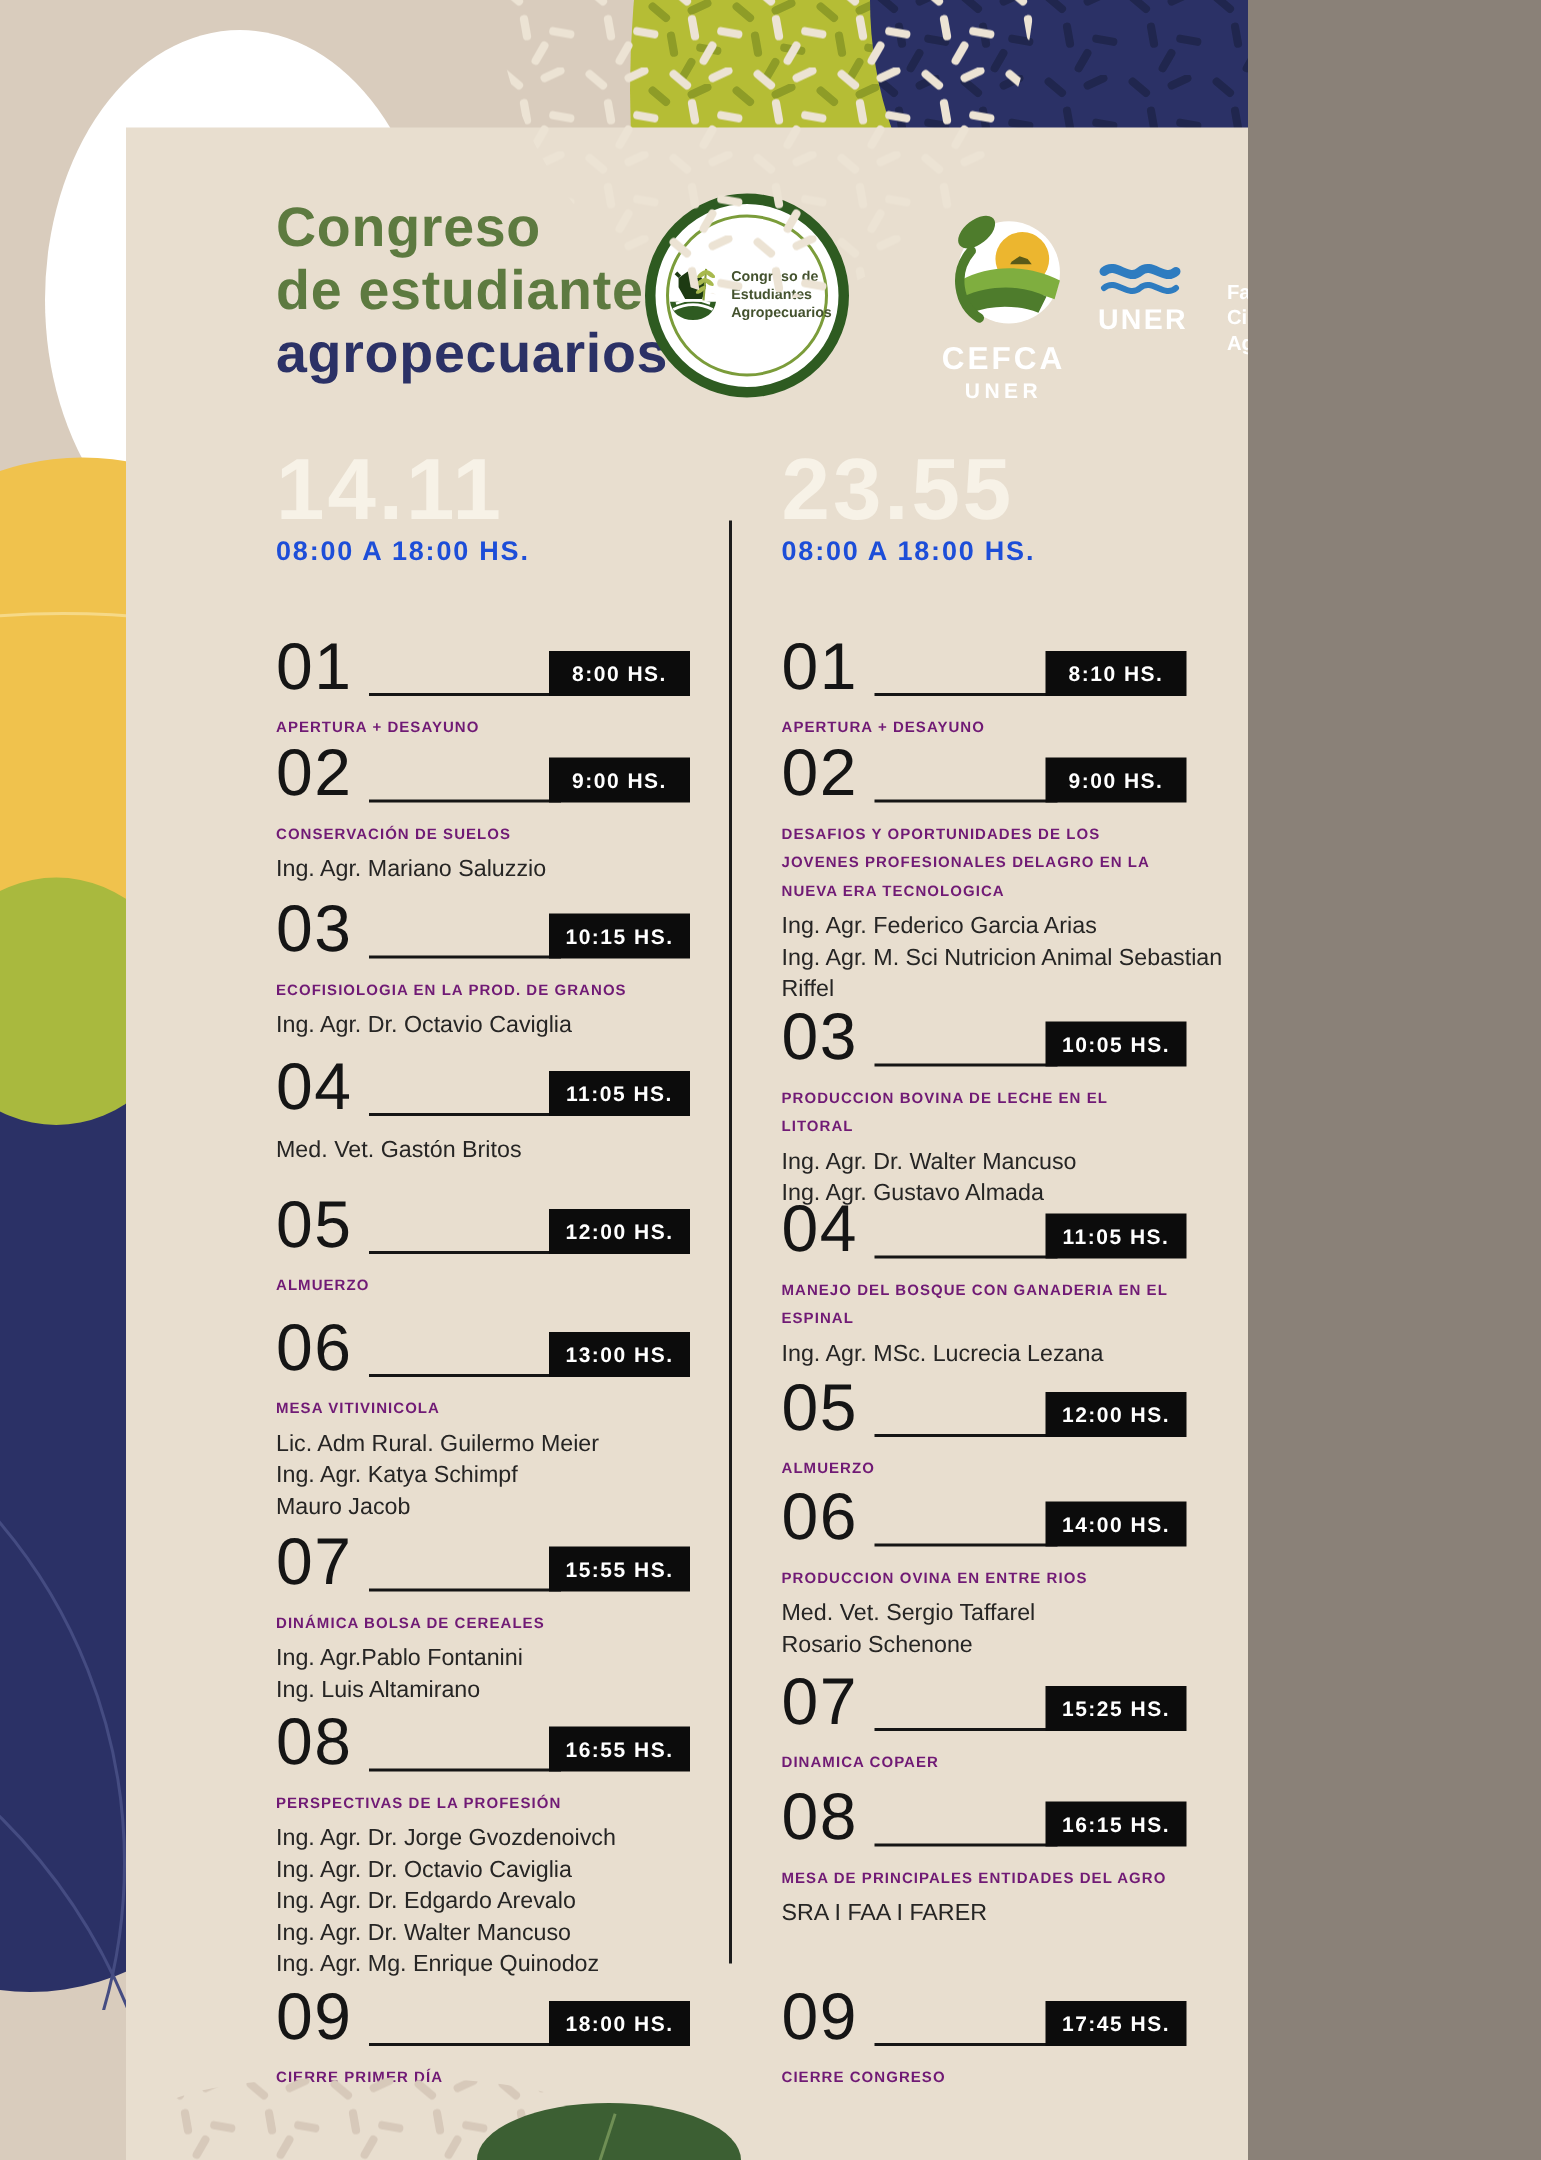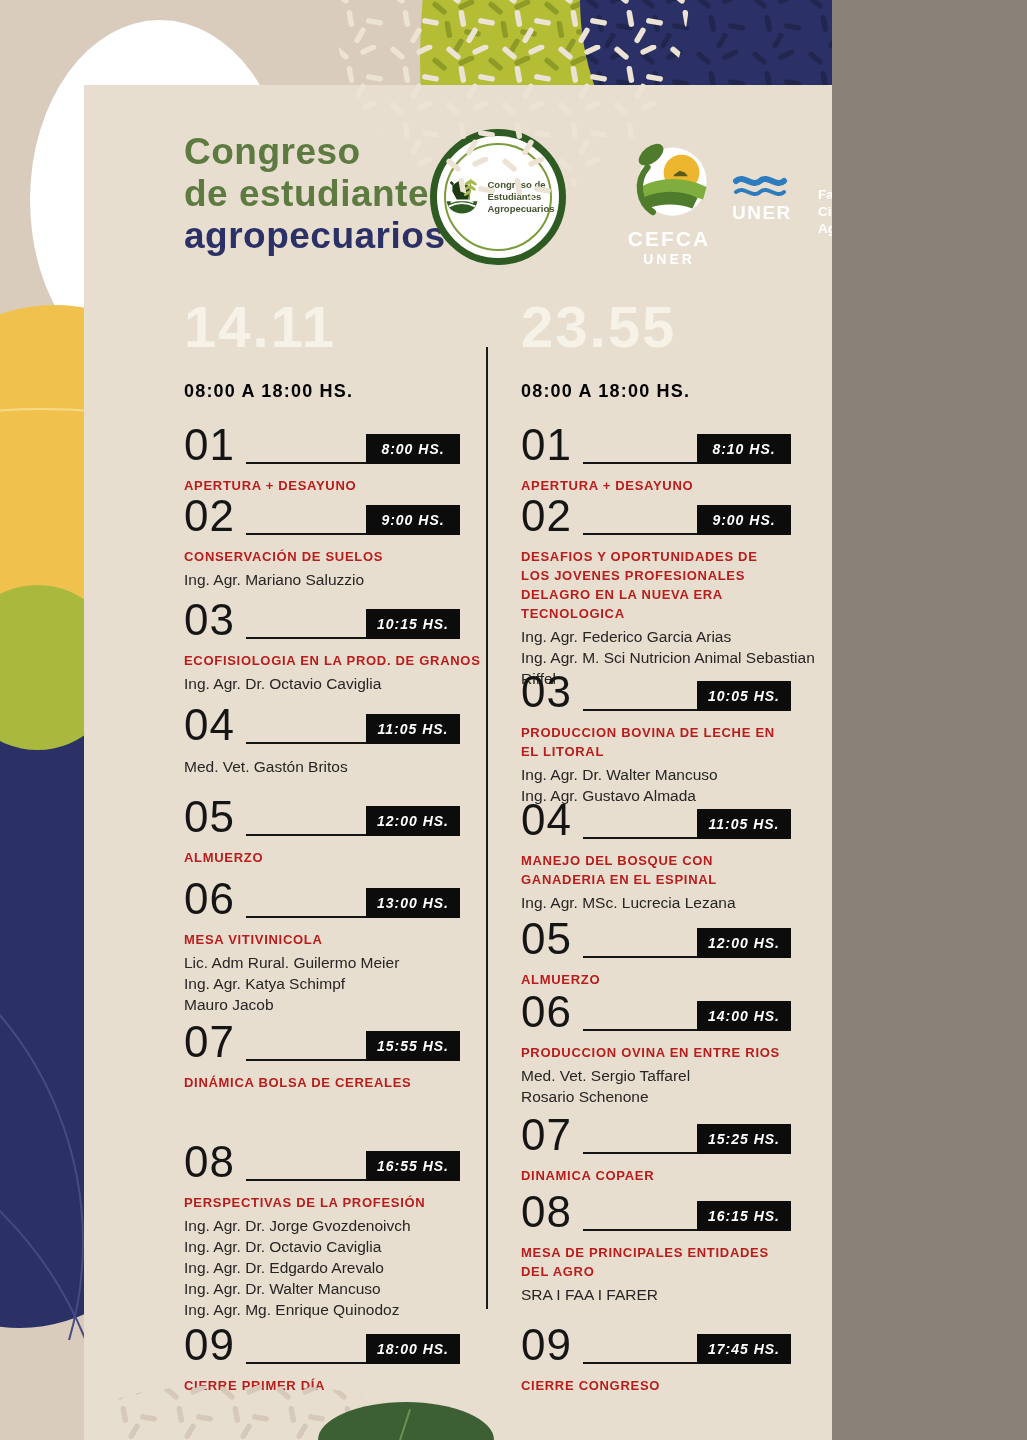"08:00 A 18:00 HS." .hours { color: #000000 -> #1d4ed8; margin-top: 24px -> none }
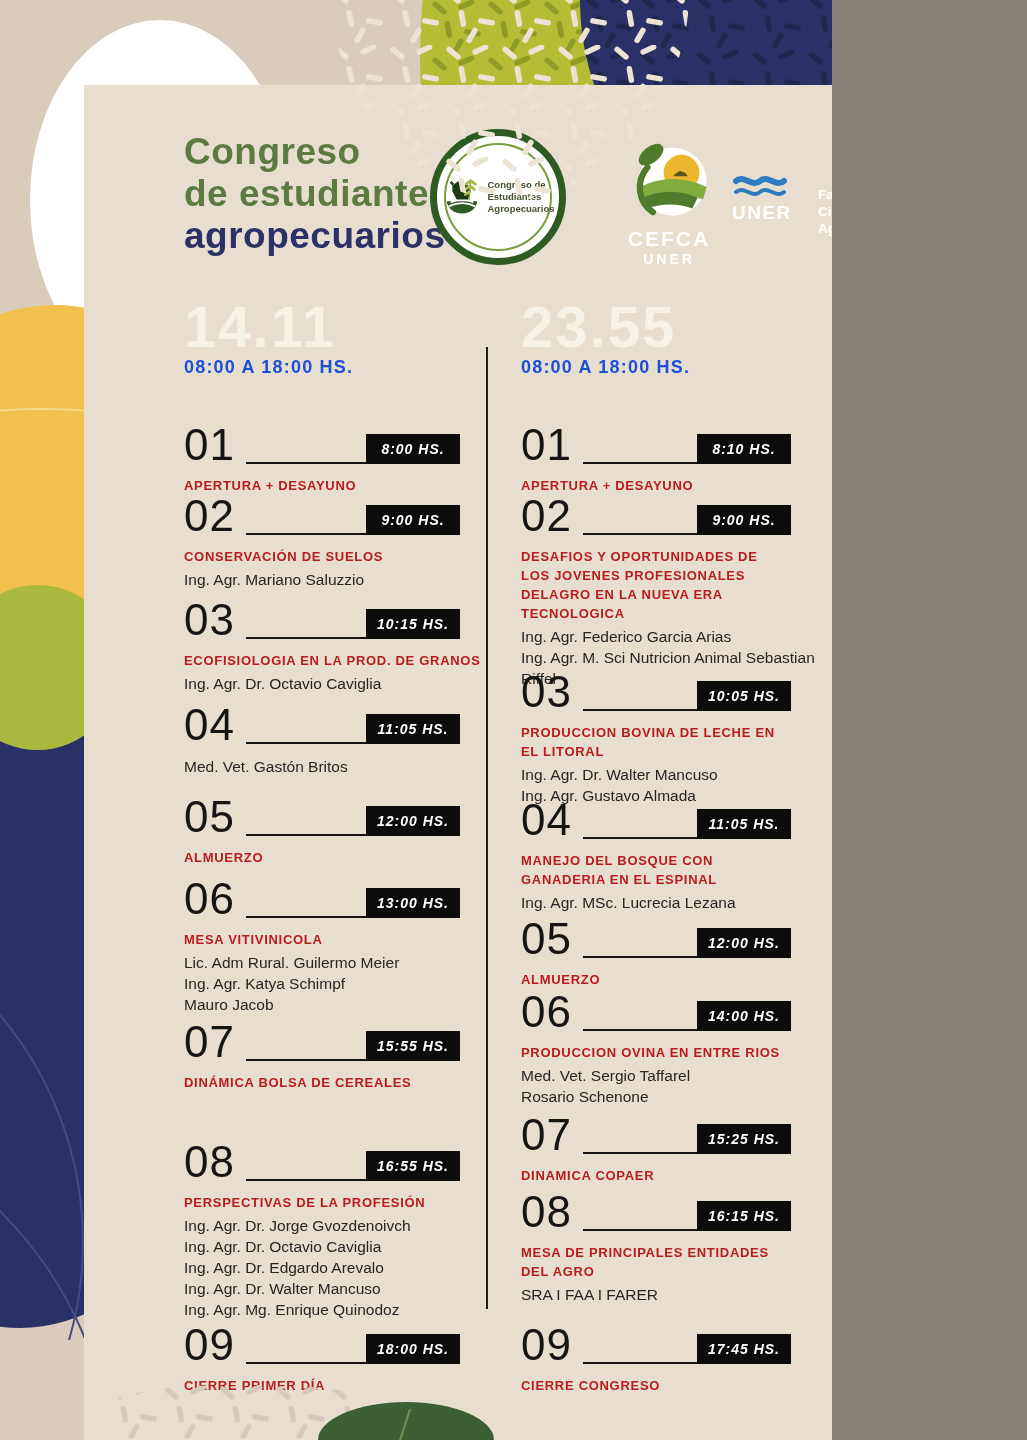"8:00 HS." .chip { font-style: italic -> none }
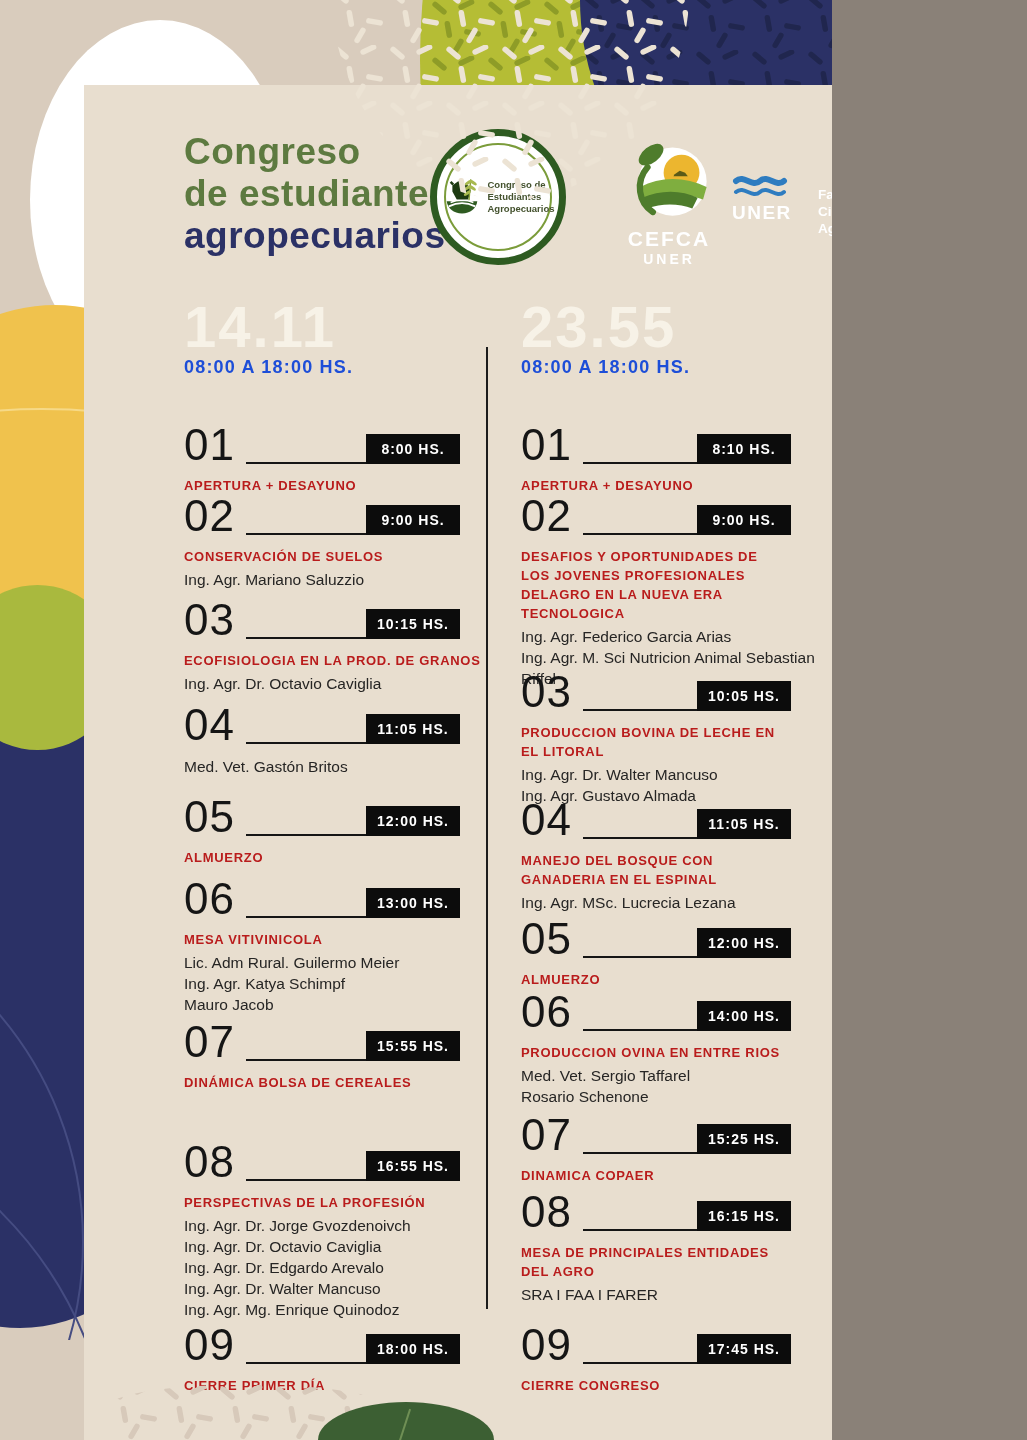"APERTURA + DESAYUNO" .stitle { color: #b91c1c -> #701a75; font-size: 13px -> 10px }
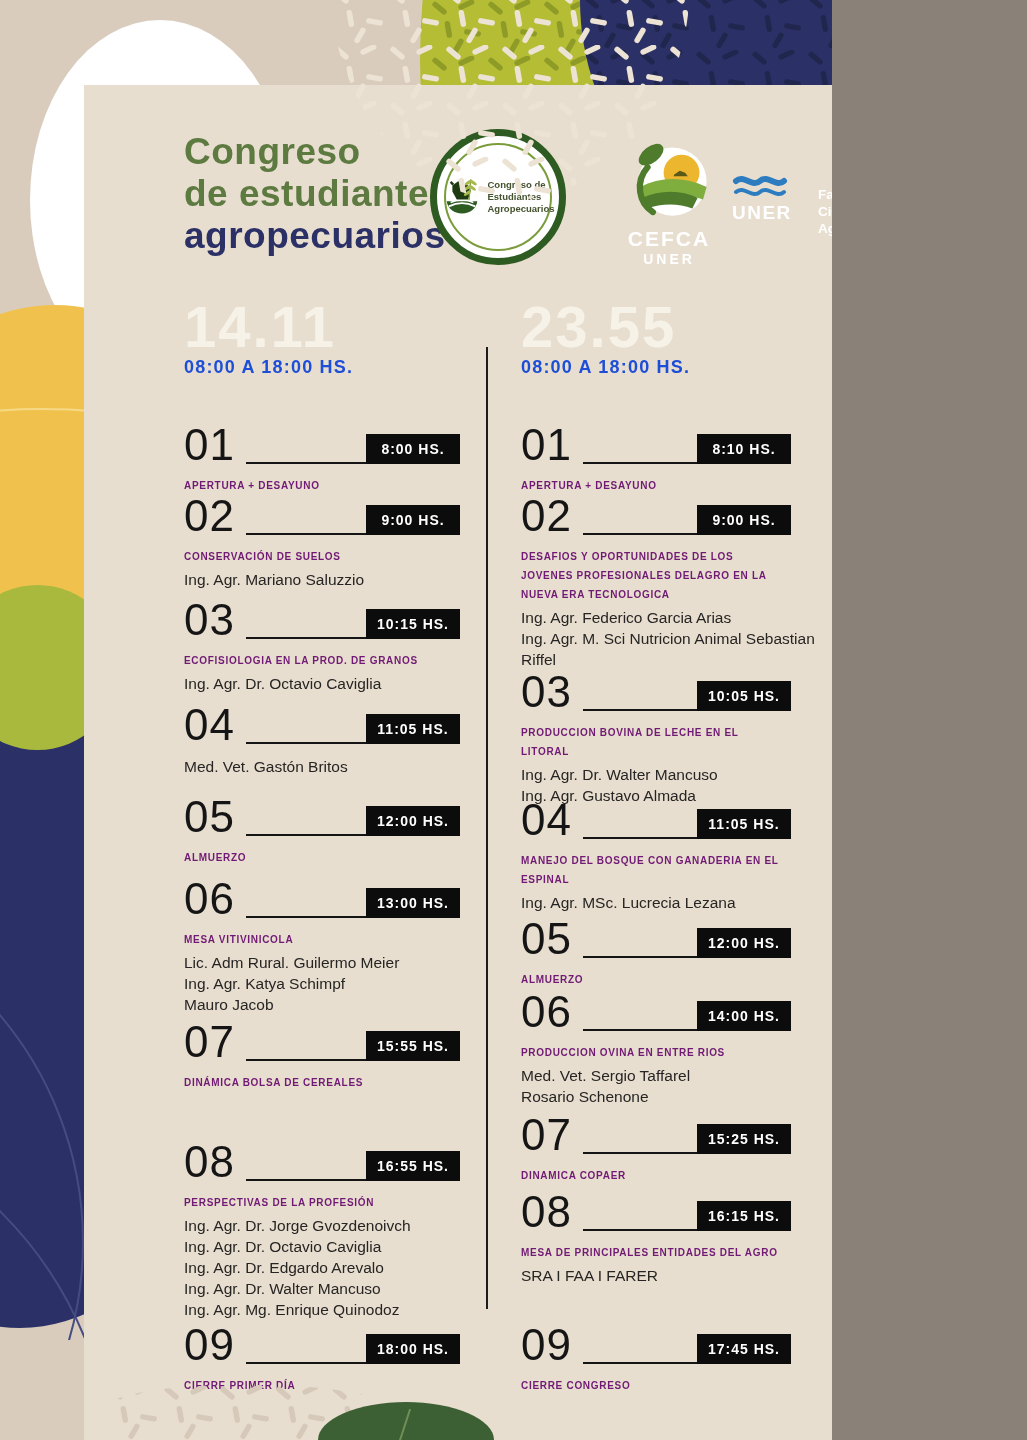"Ing. Agr.Pablo Fontanini" div.speakers { html: none -> <div> <div>Ing. Agr.Pablo Fontanini</div> <div>Ing. Luis Altamirano</div> </div> }
